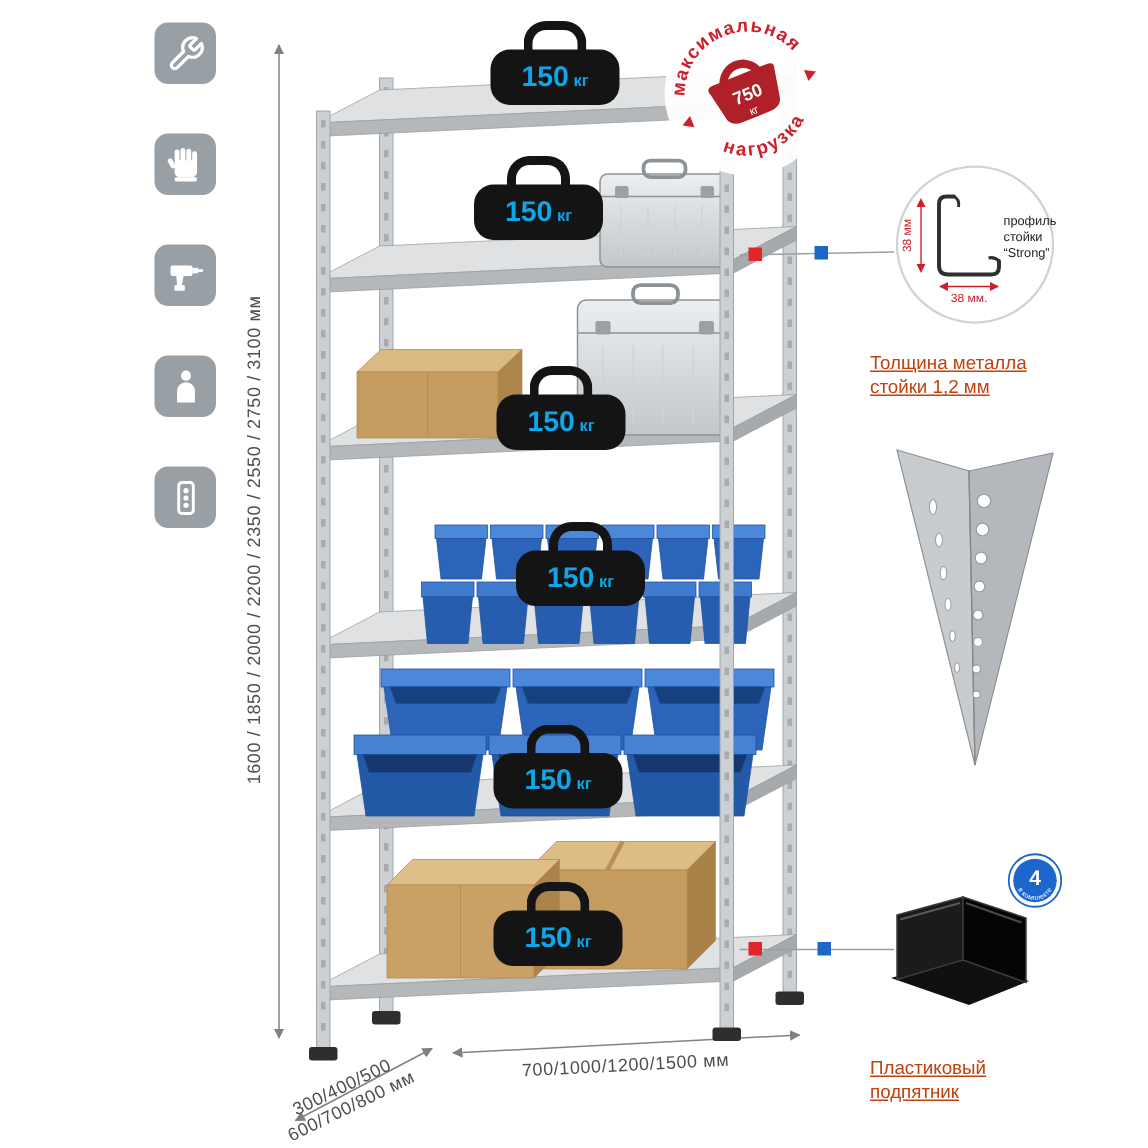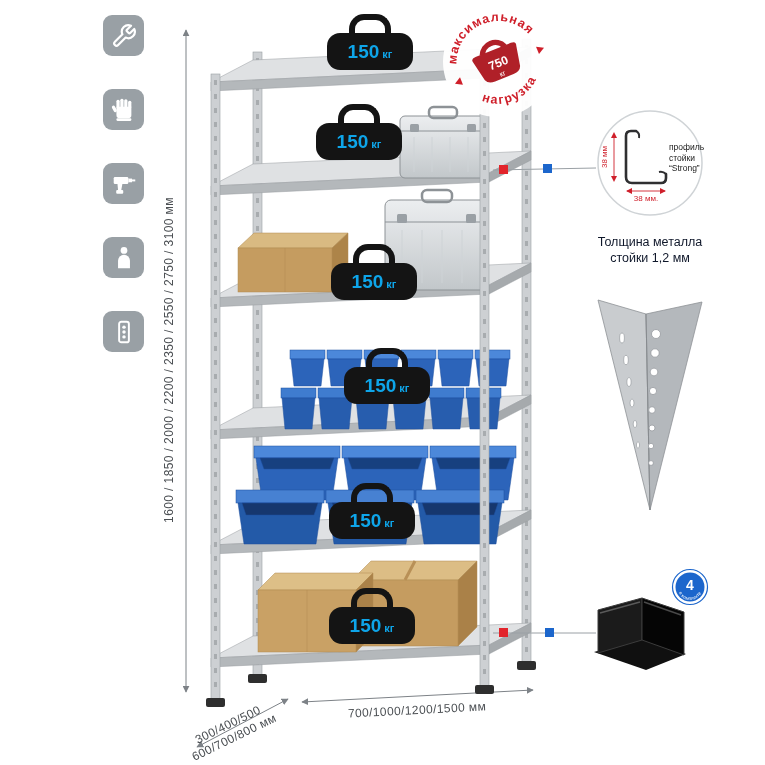"Толщина металла стойки 1,2 мм" .cap { color: #0f172a -> #c2410c; text-align: center -> none; text-decoration: none -> underline }
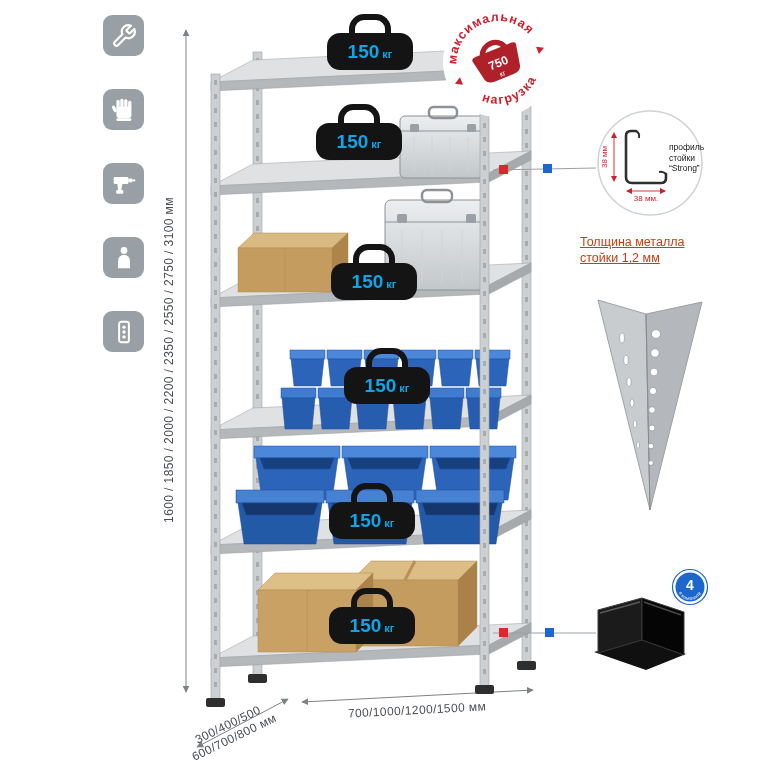"Пластиковый подпятник" div.cap { html: none -> <div>Пластиковый подпятник</div> }
